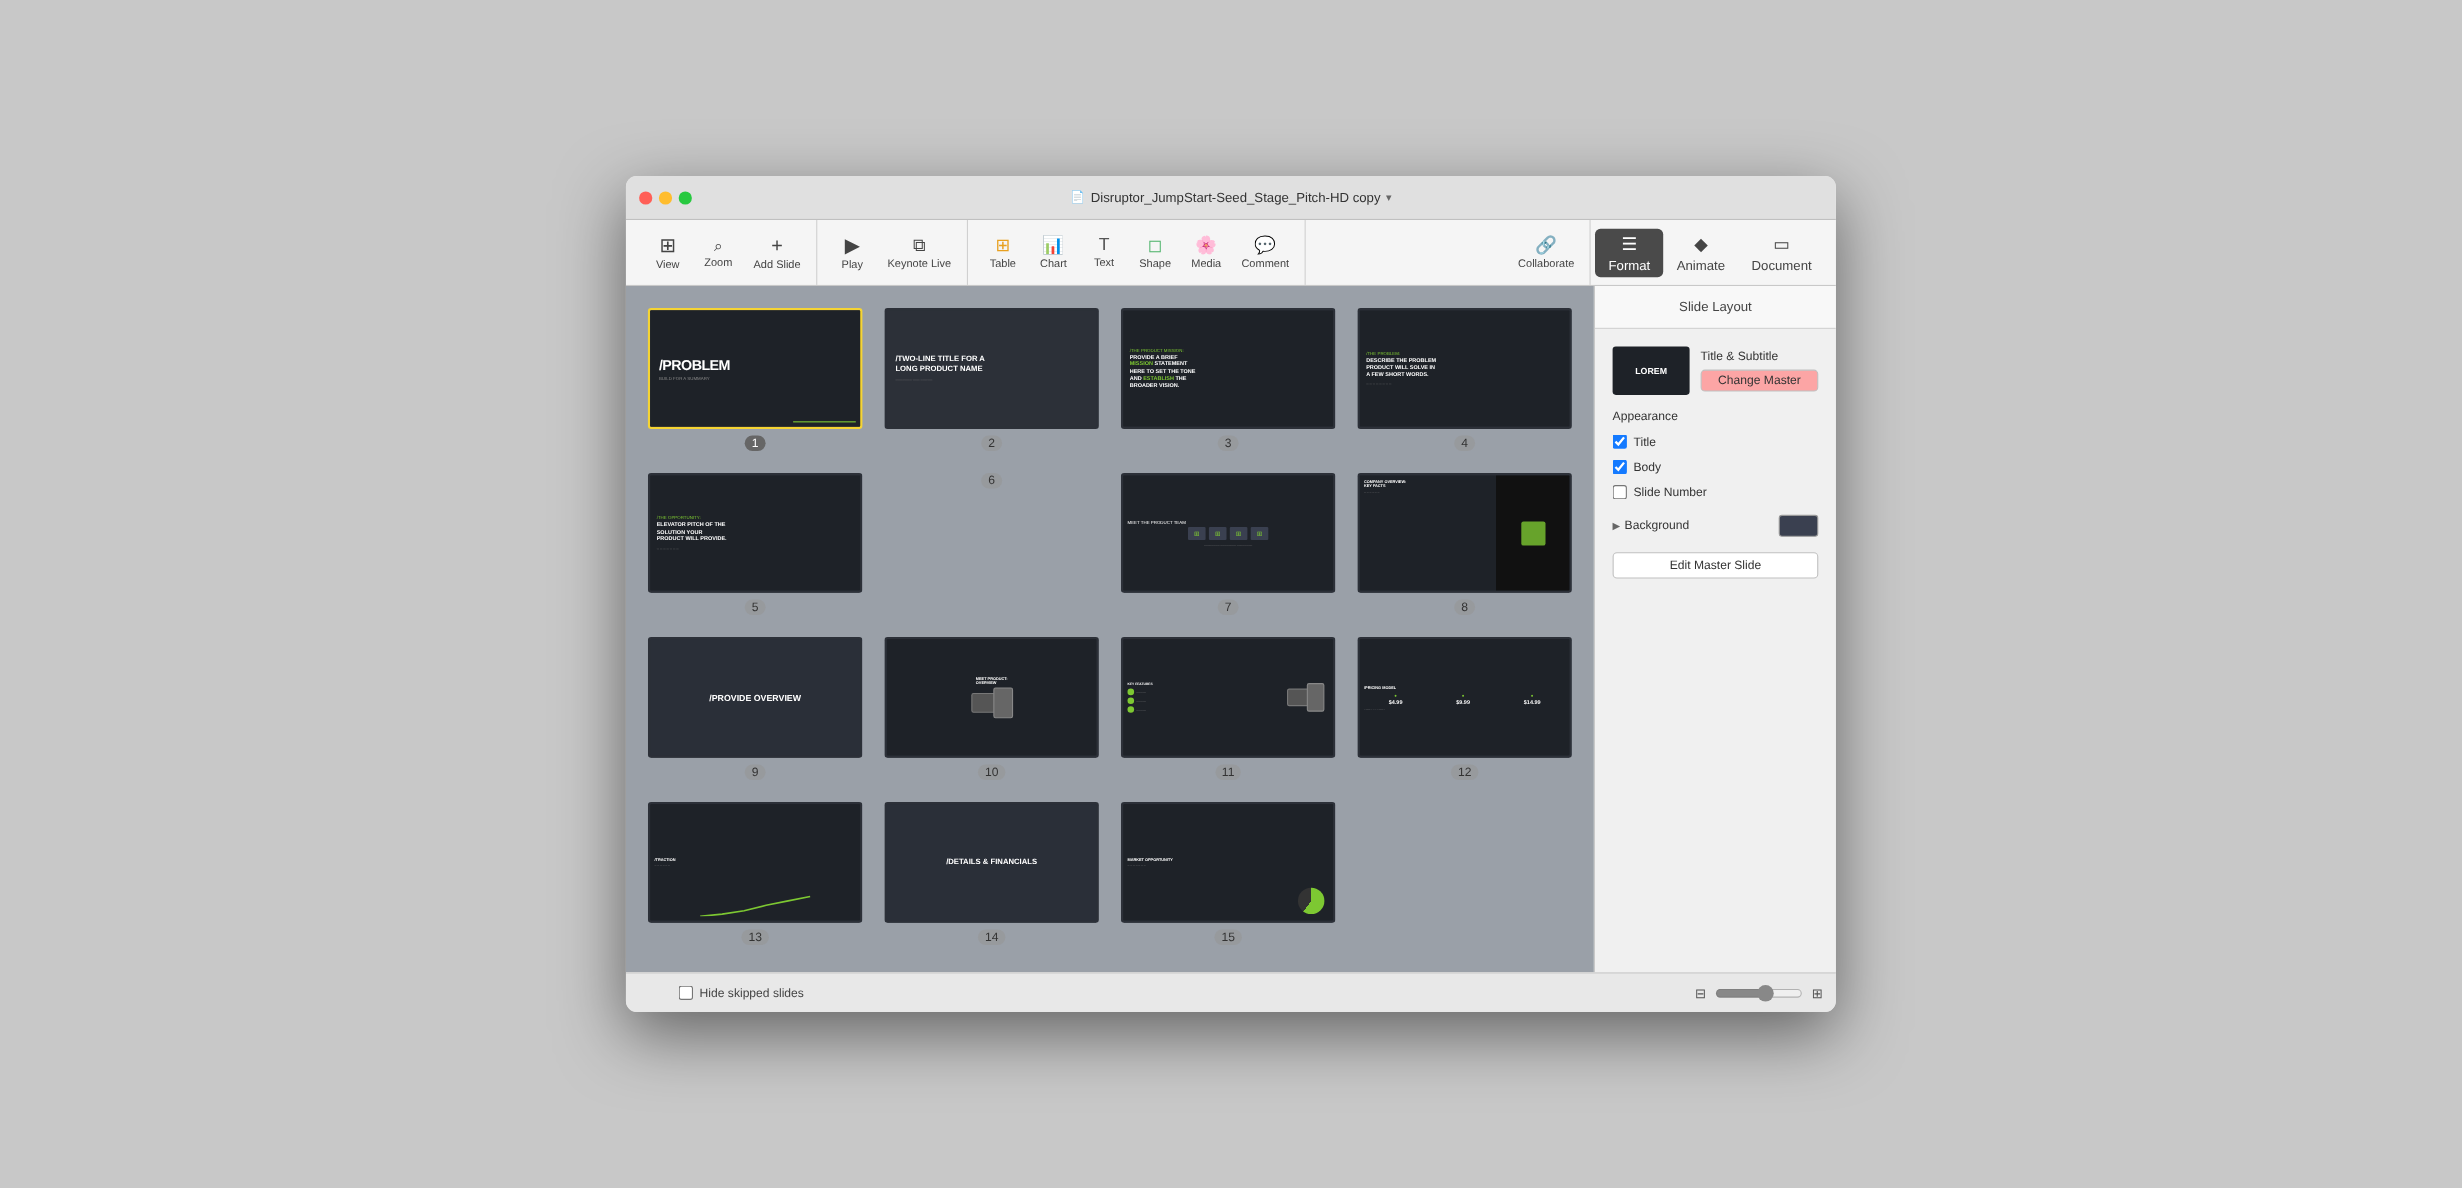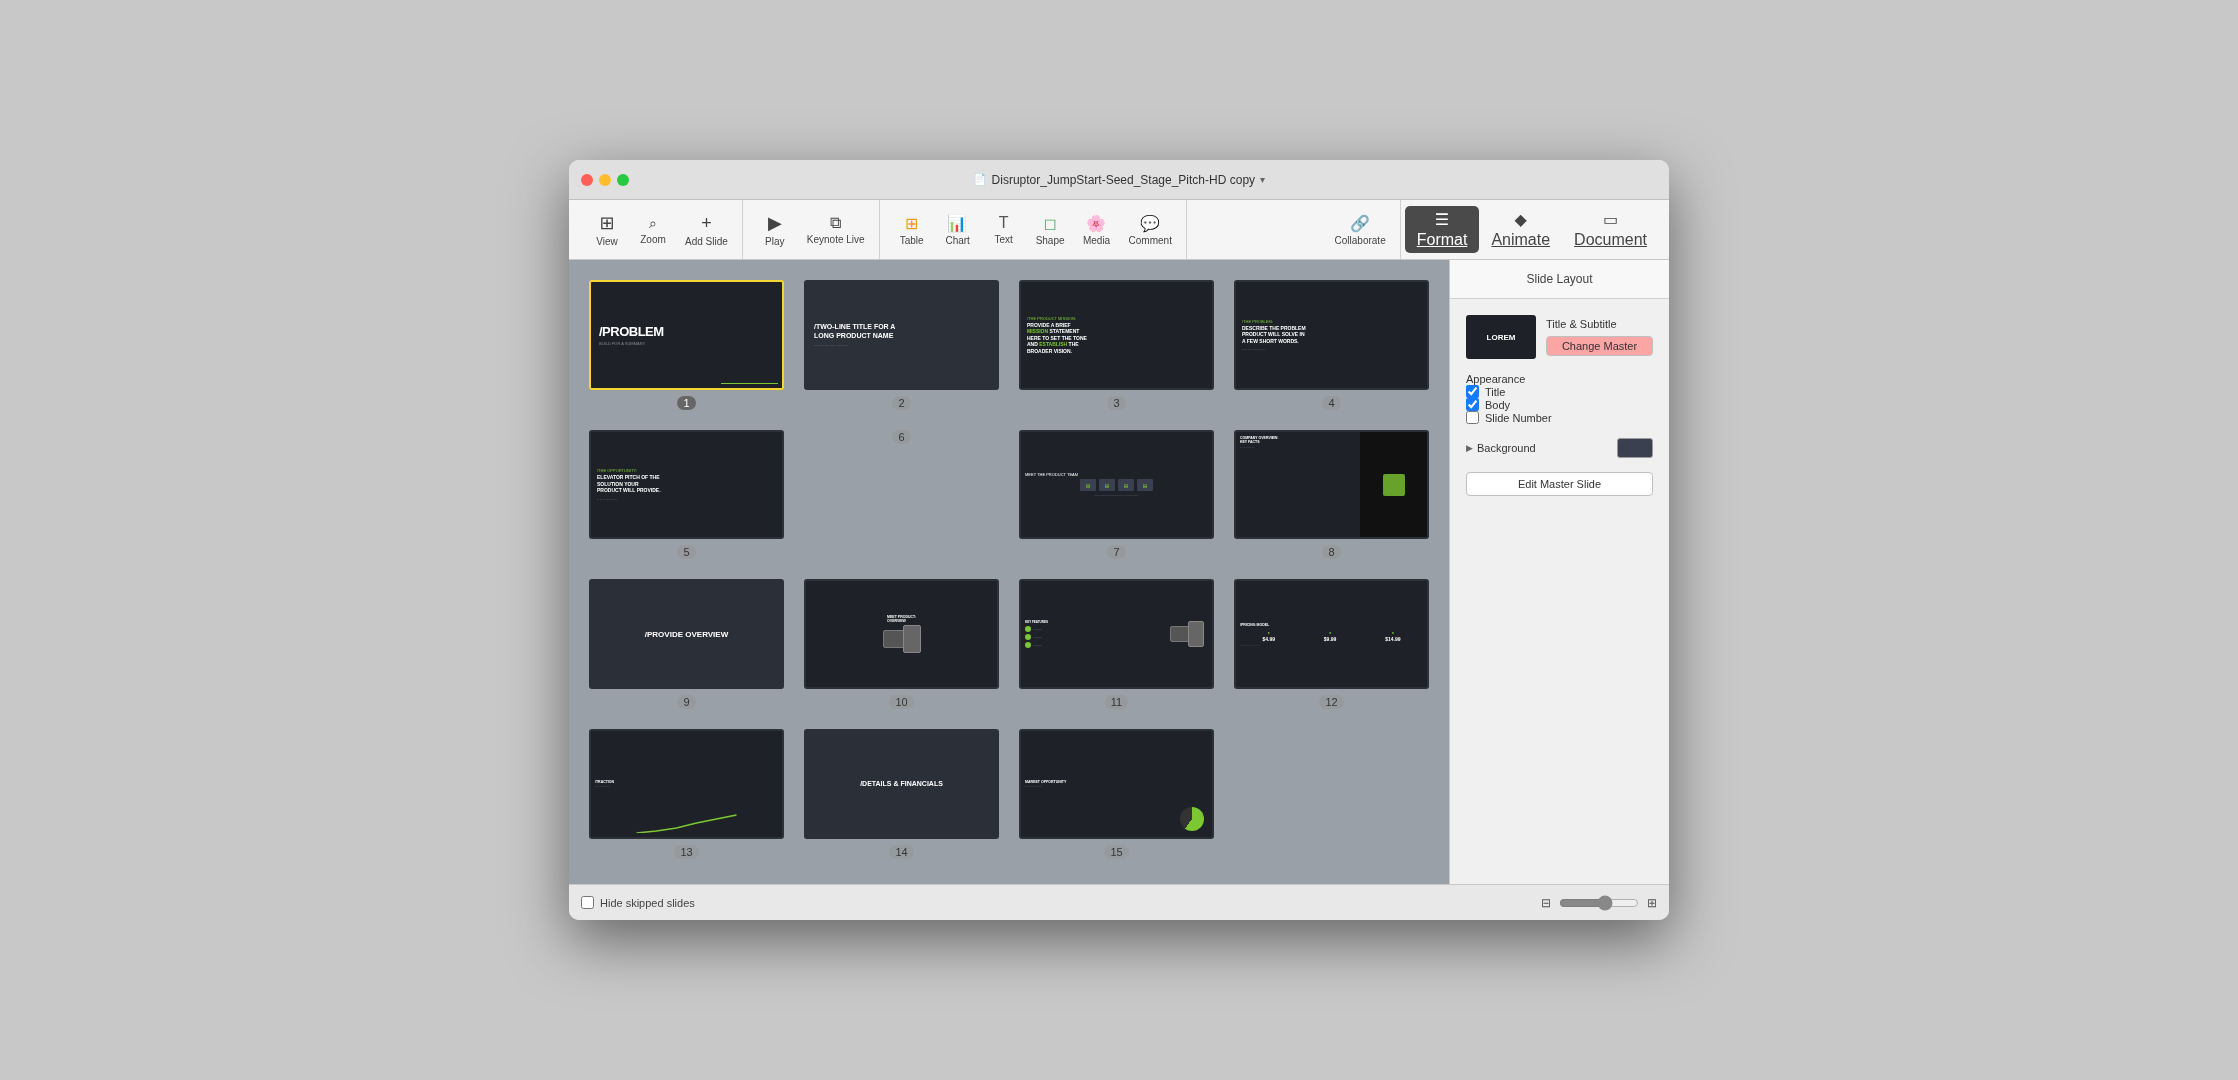"Format" .right-toolbar-btn .btn-label { font-size: 16px -> 12px; text-decoration: underline -> none }
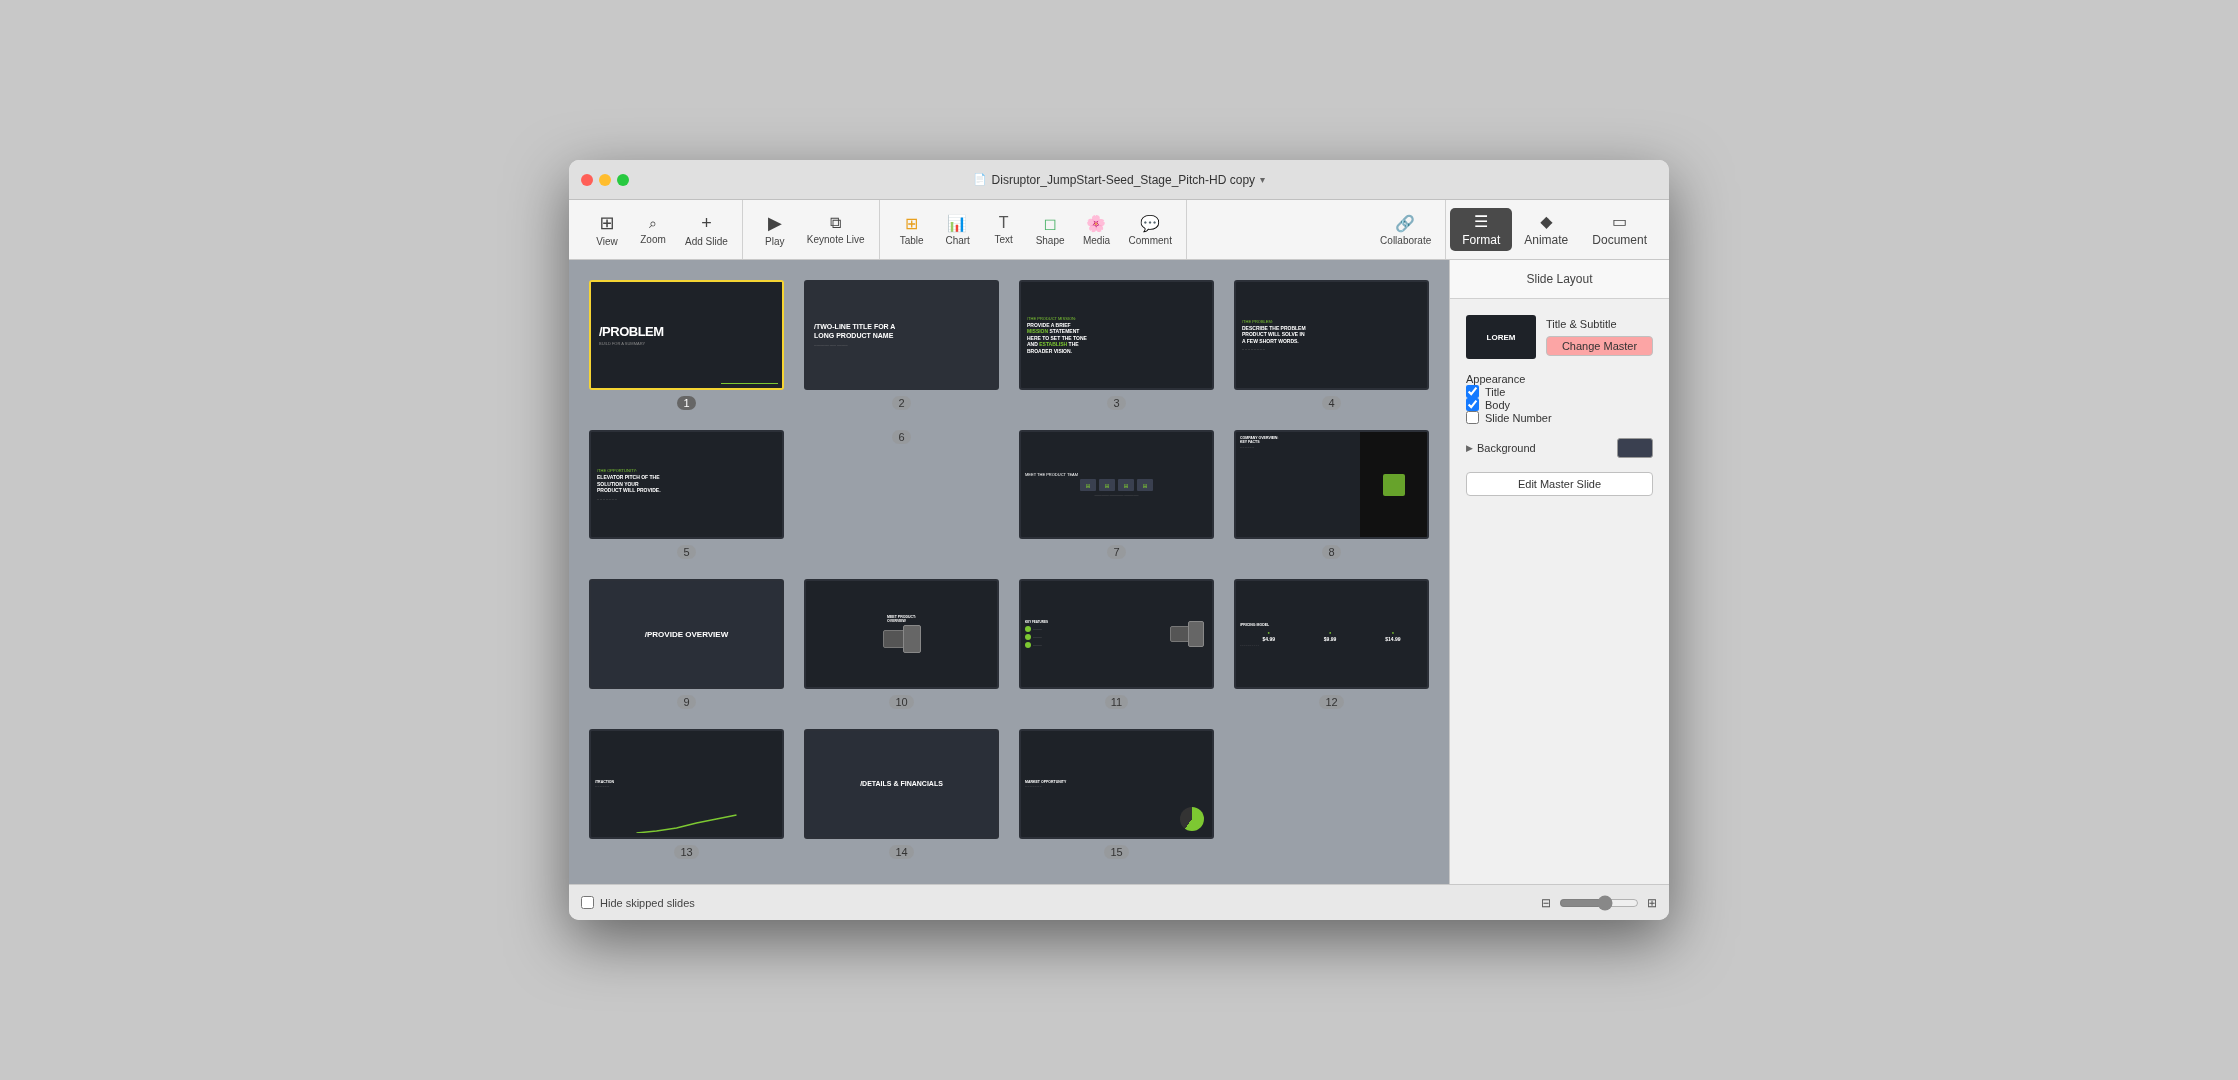"Appearance" .appearance-section { gap: 0 -> 10px }
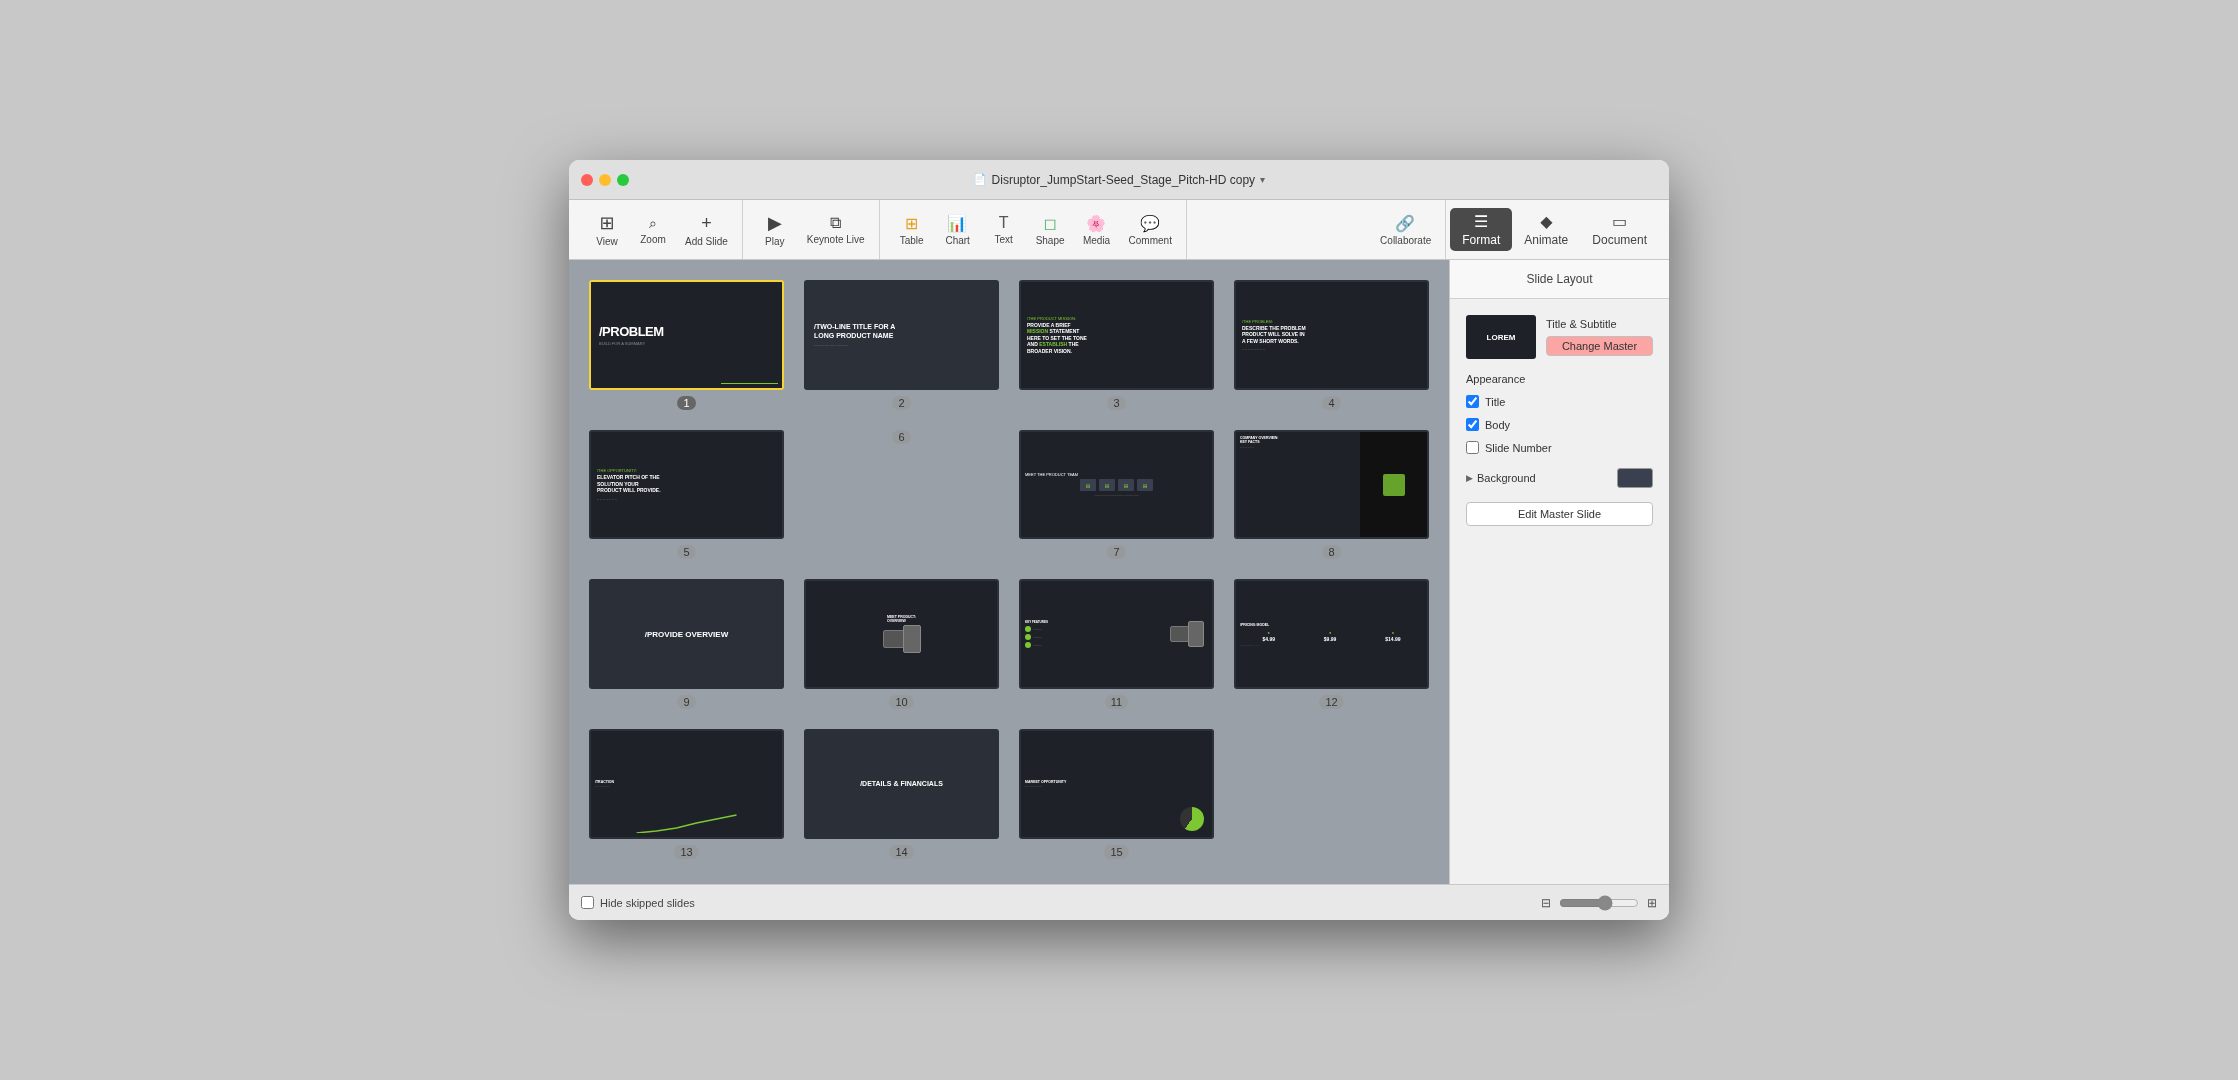"Hide skipped slides" .hide-skipped { margin-left: none -> 36px }
